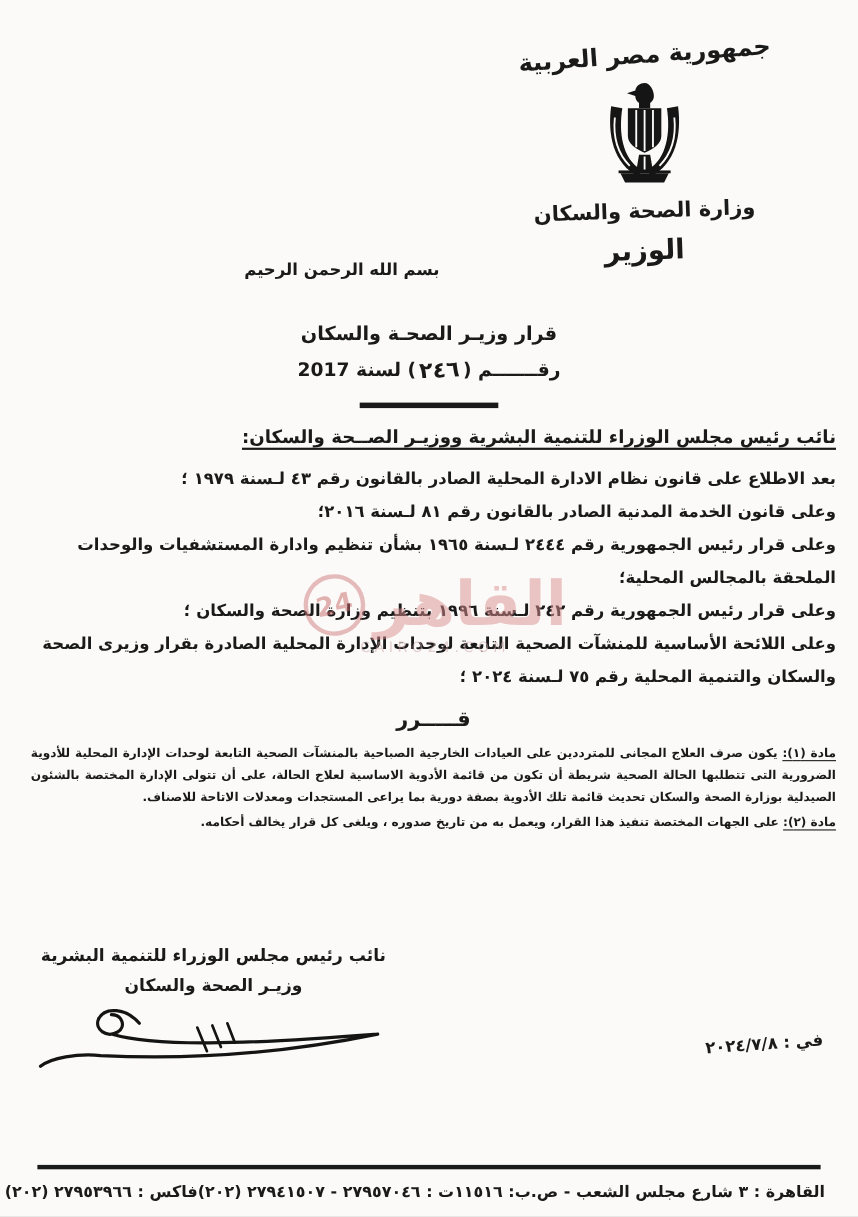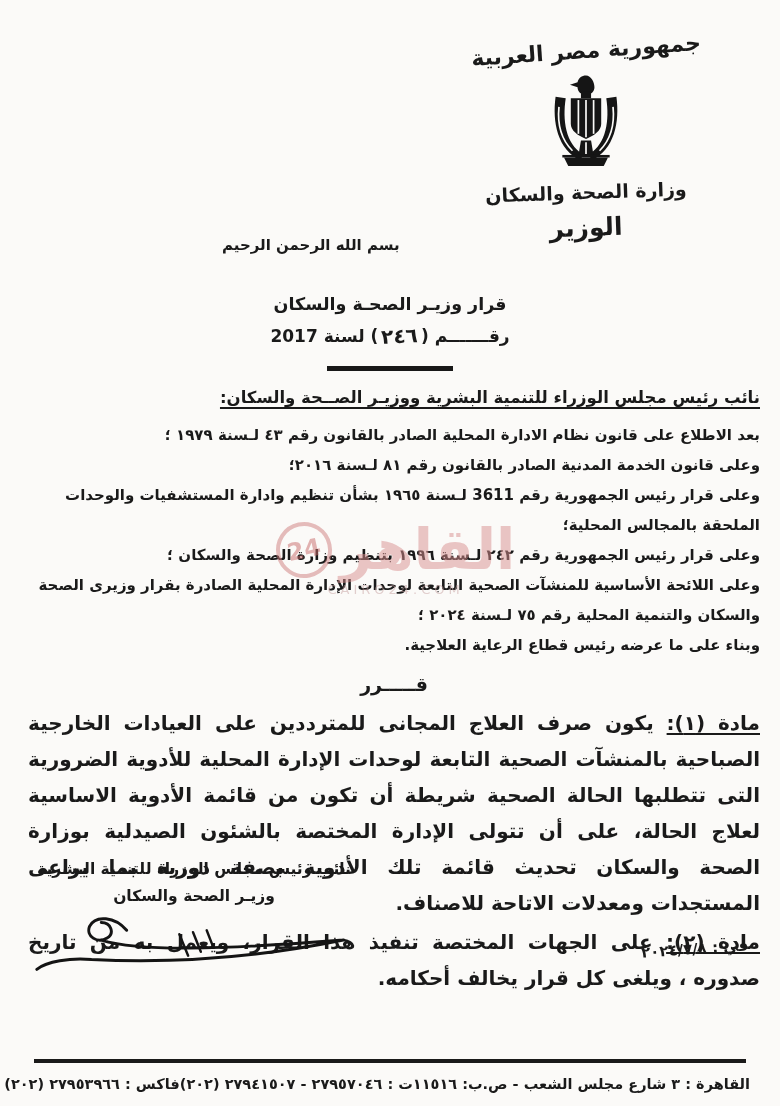"وعلى قرار رئيس الجمهورية رقم 3611" div.preamble-line { text: 3611 -> ٢٤٤٤ }
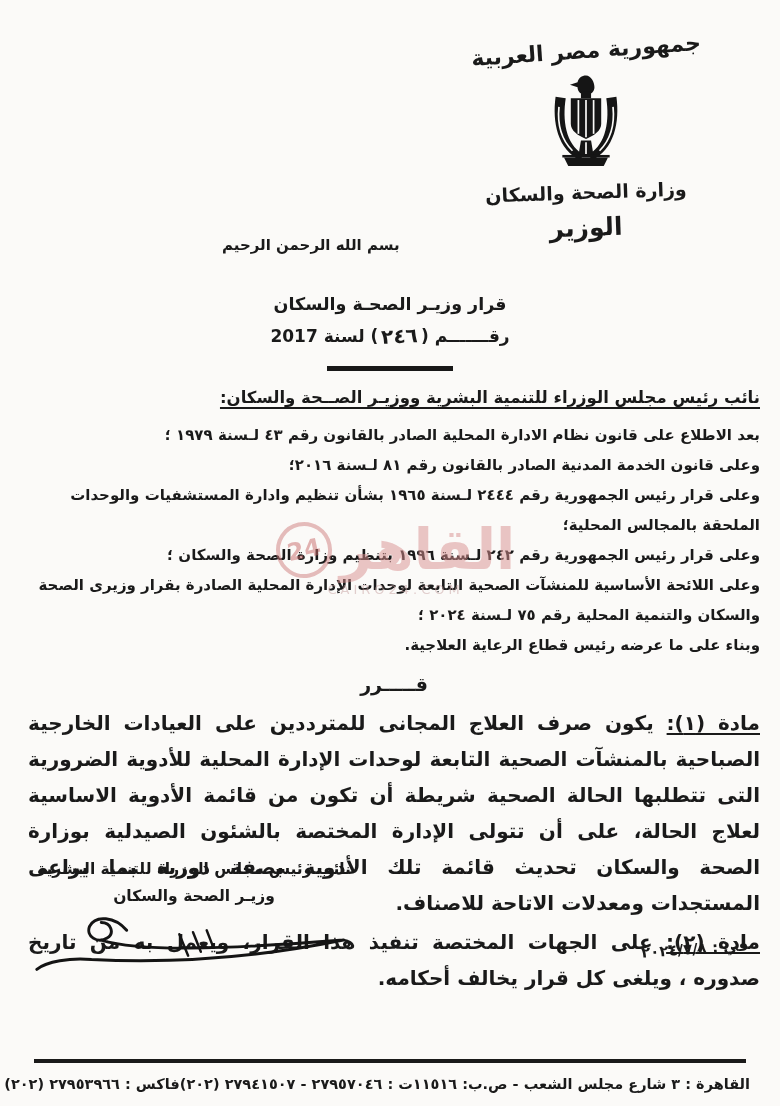"وبناء على ما عرضه رئيس" div.preamble-line { html: <div>وبناء على ما عرضه رئيس قطاع الرعاية العلاجية.</div> -> none }
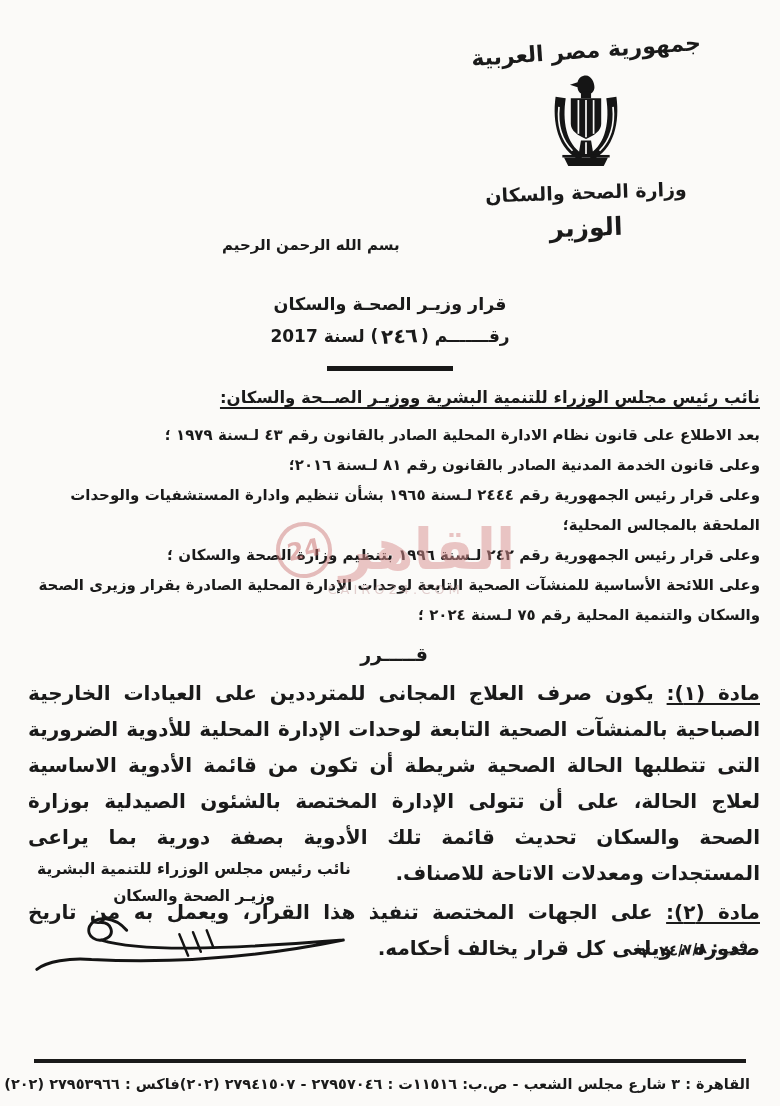"مادة (١): يكون صرف العلاج" .article { font-size: 20px -> 11px; line-height: 36px -> 20px }
